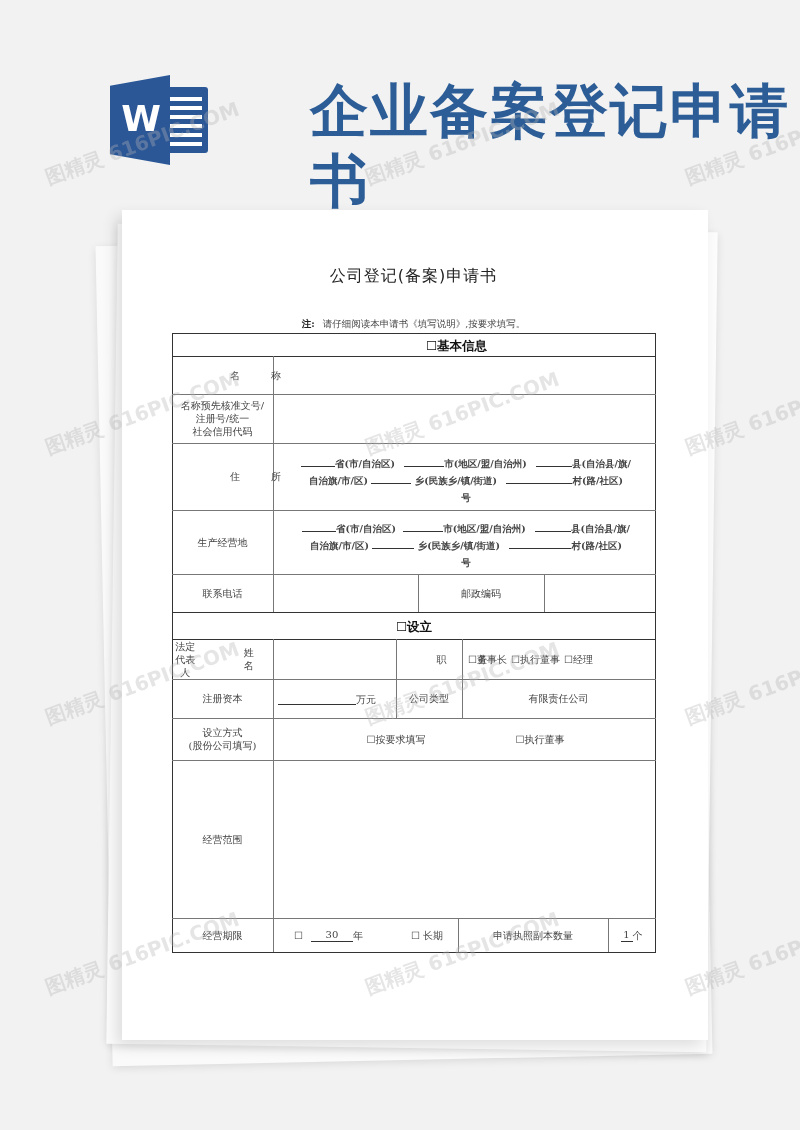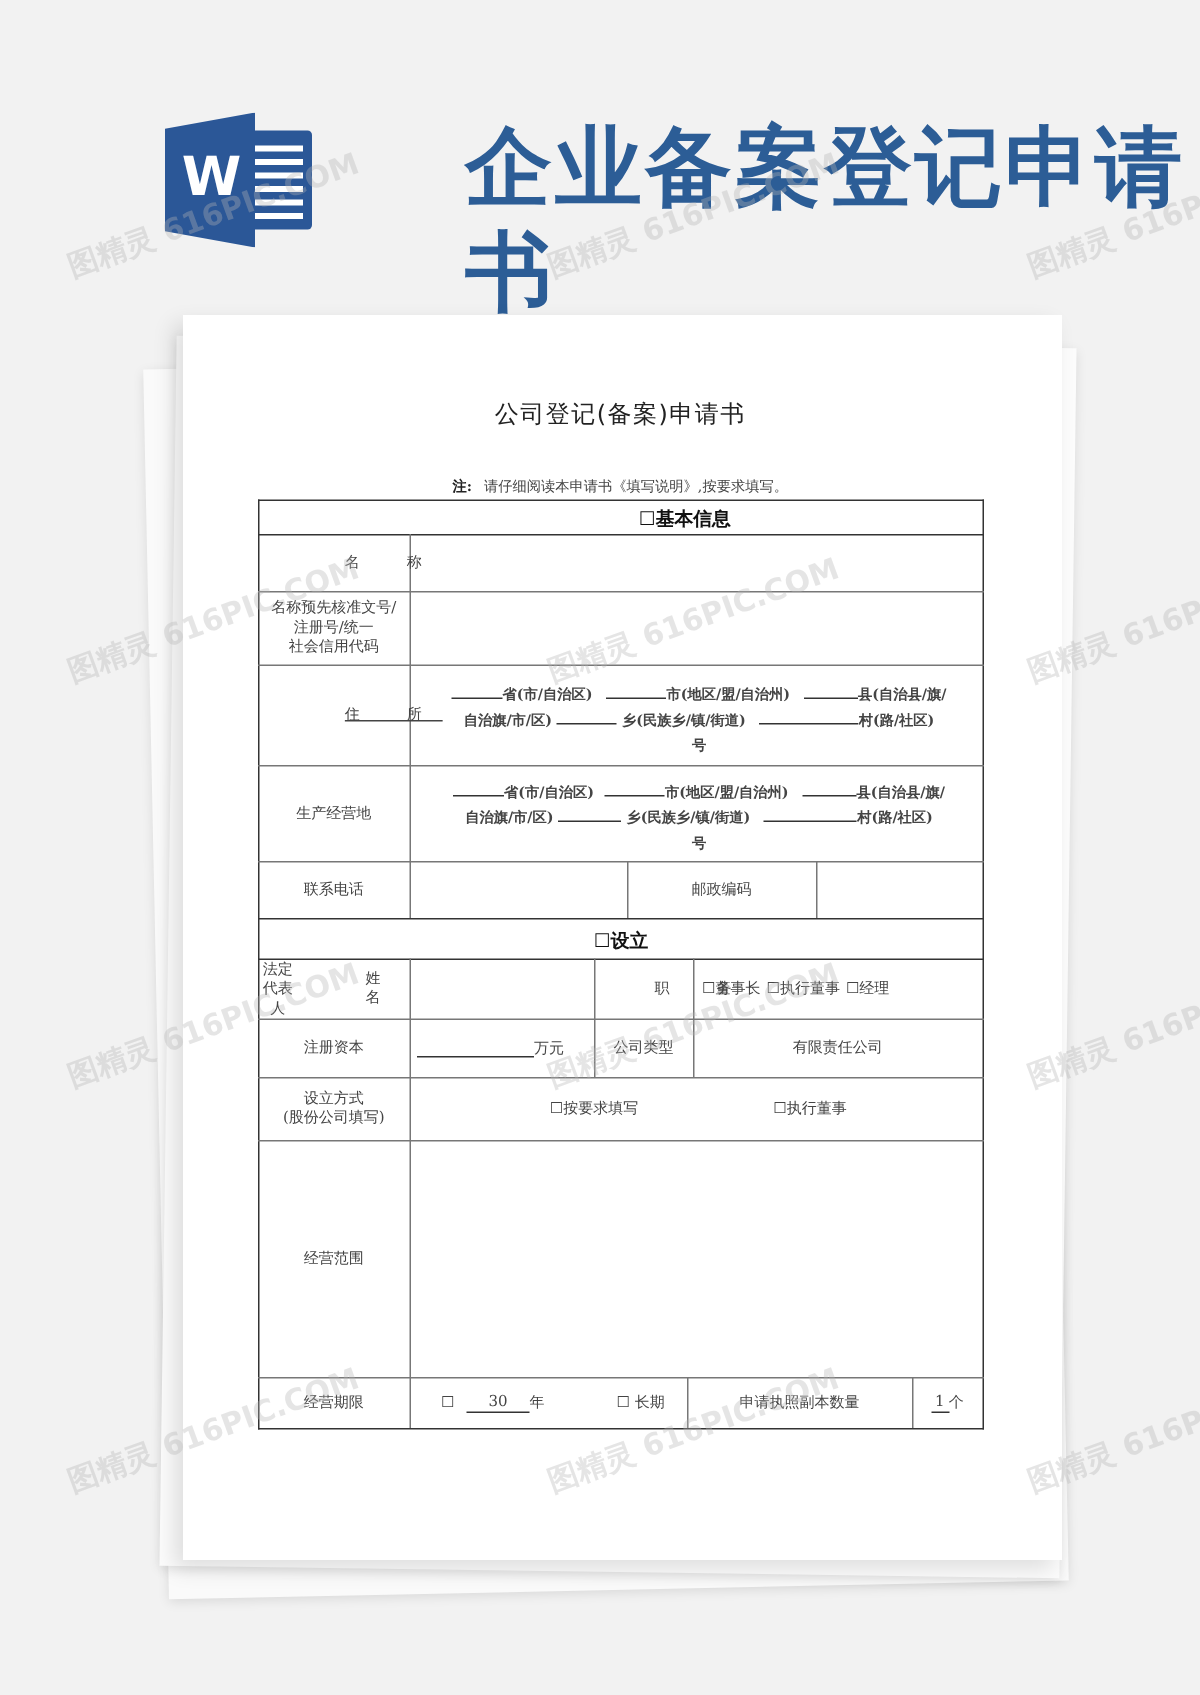"住 所" div.cell { text-decoration: underline -> none }
